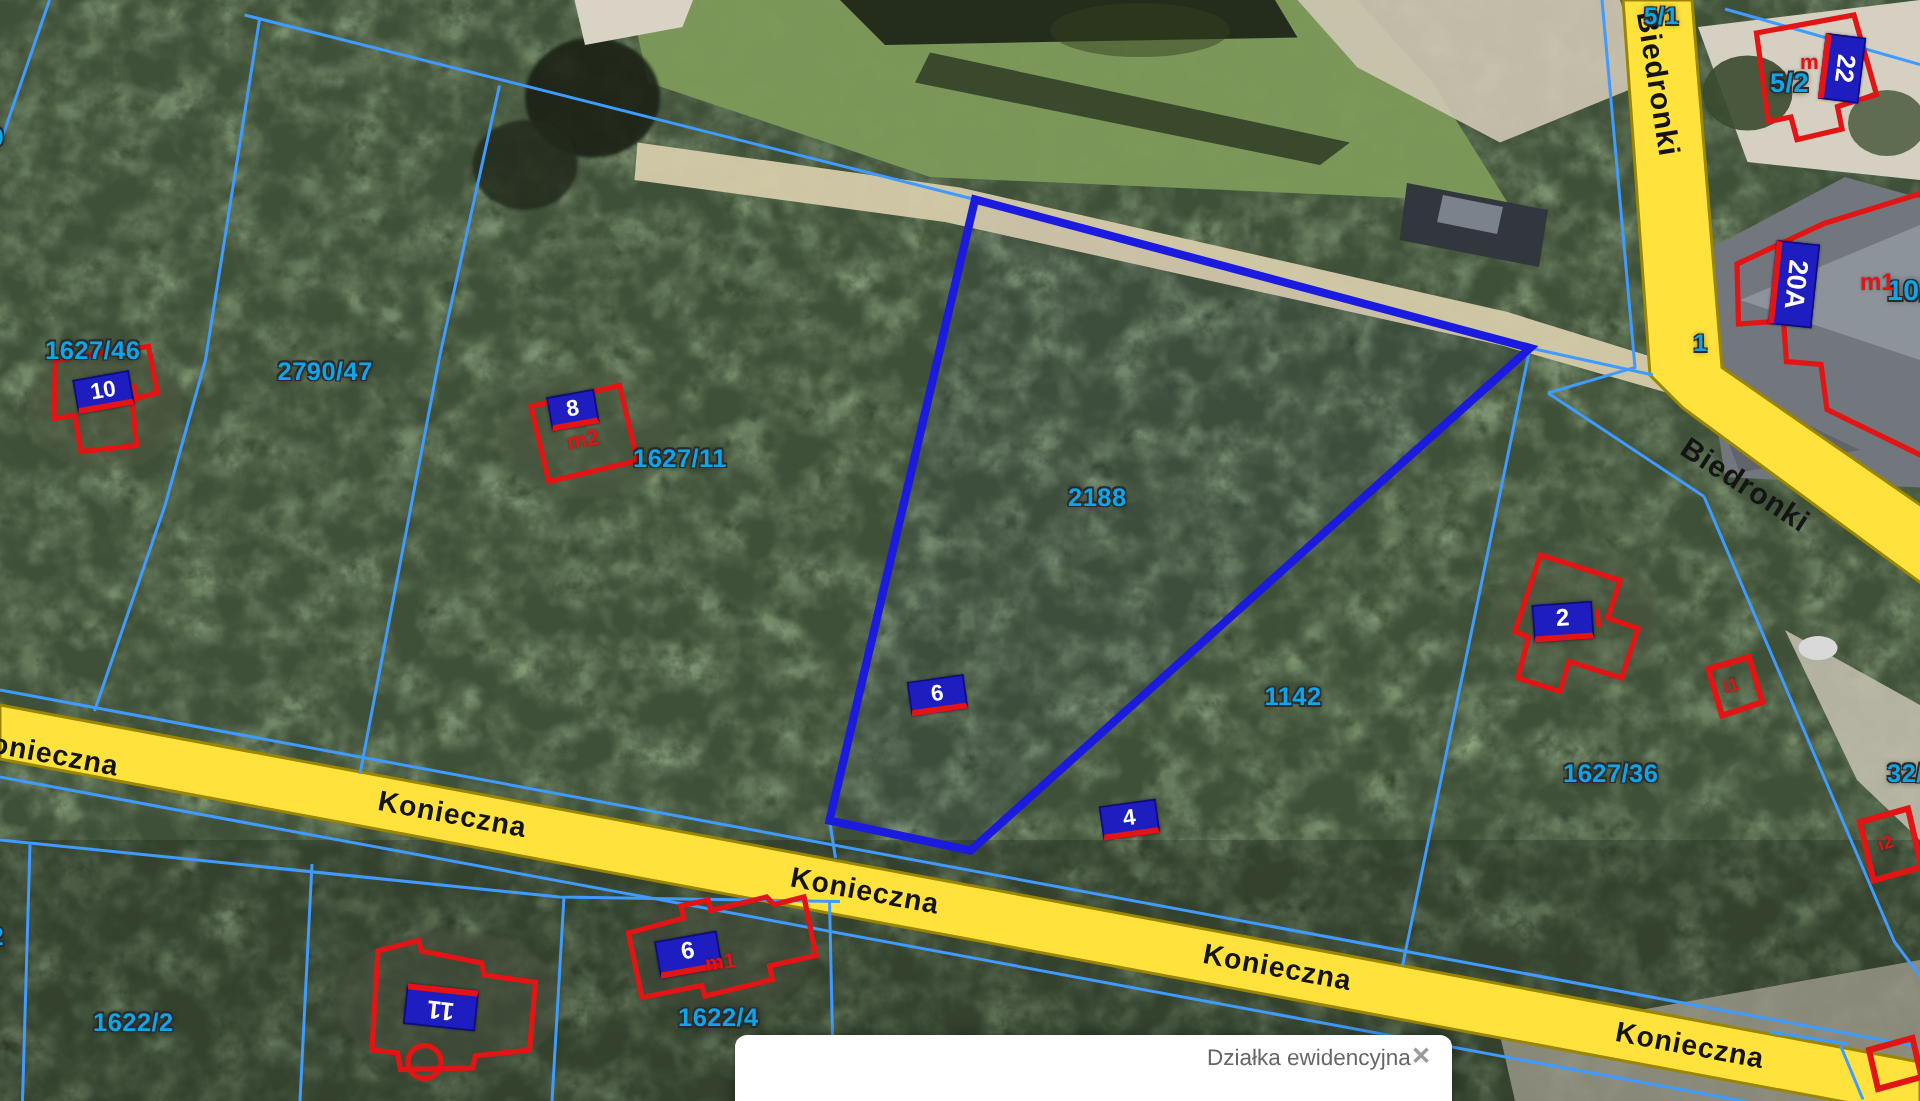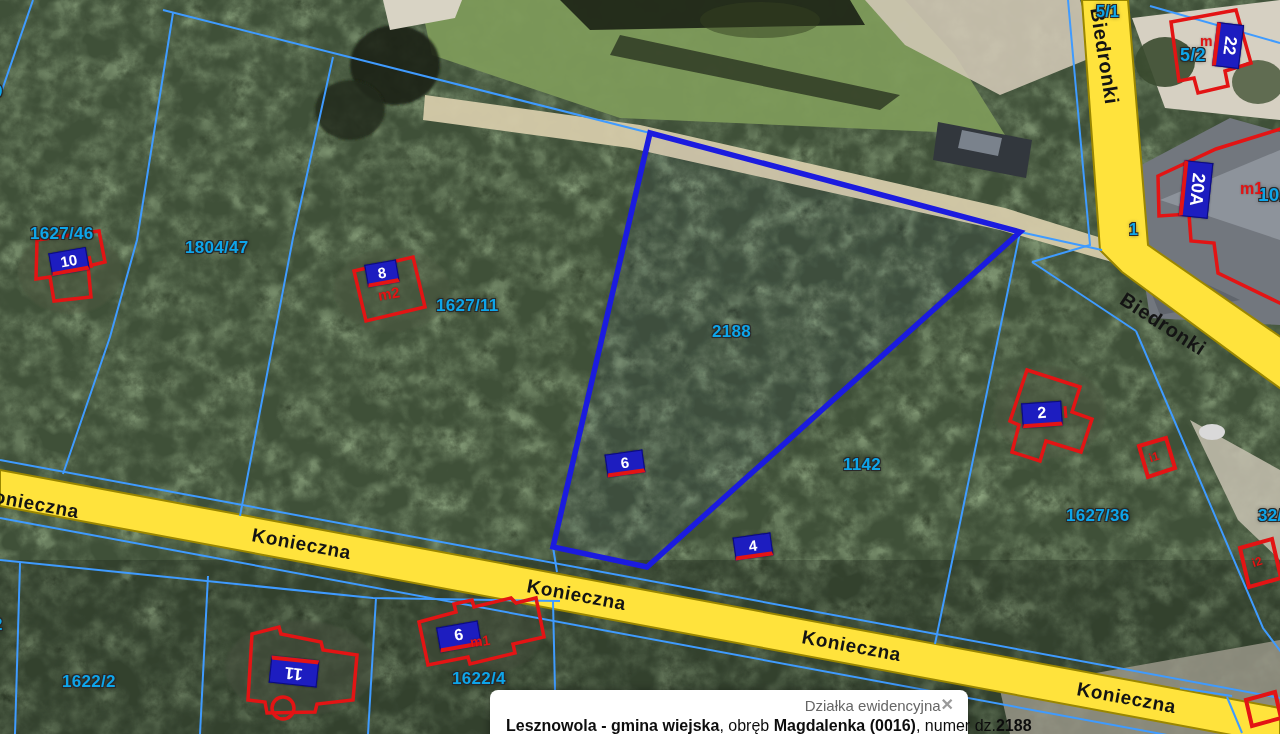"1804/47" div.lbl { text: 1804/47 -> 2790/47 }
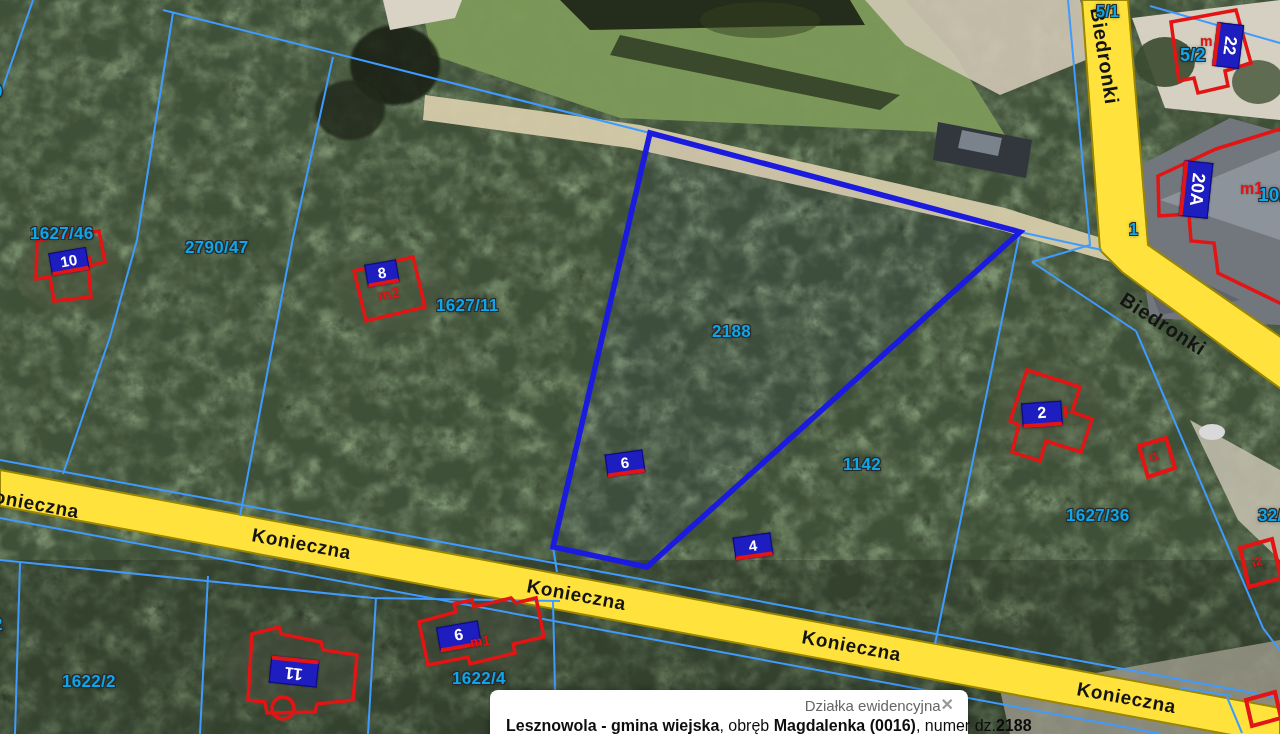"1627/11" div.lbl { left: 436px -> 422px }
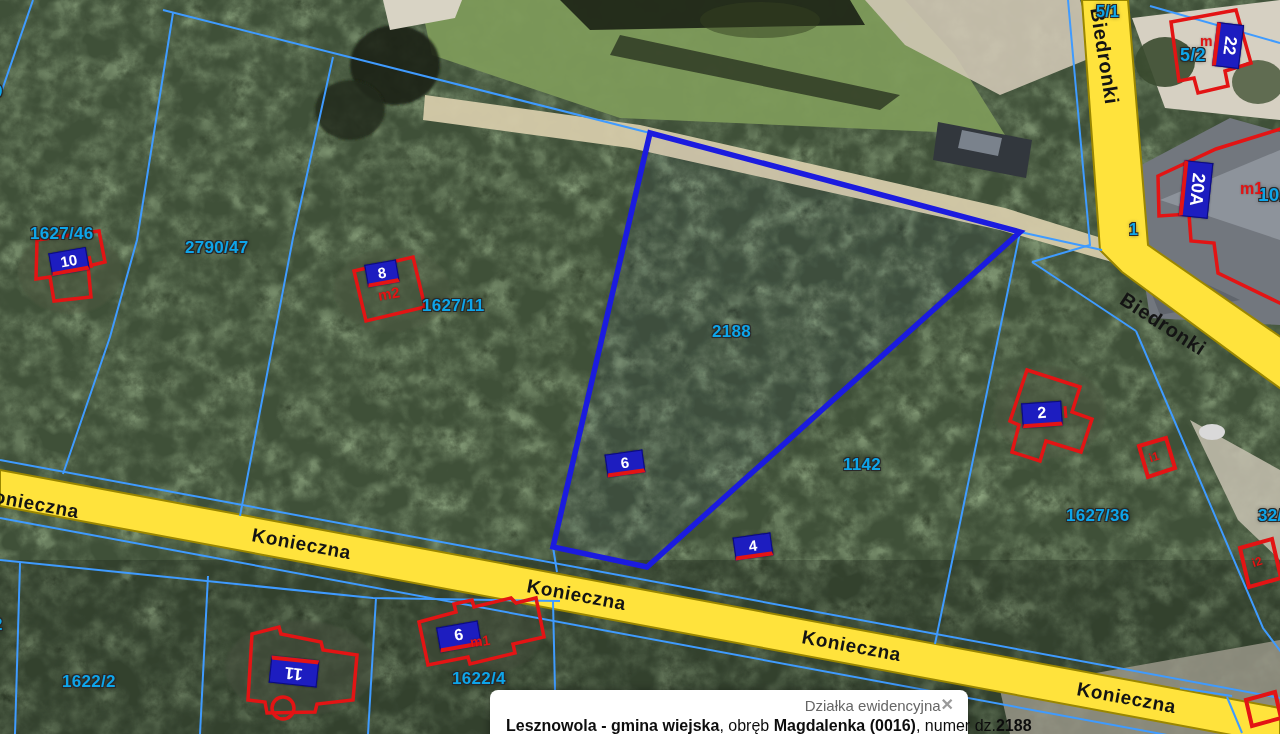"1627/36" div.lbl { margin-left: 24px -> none }
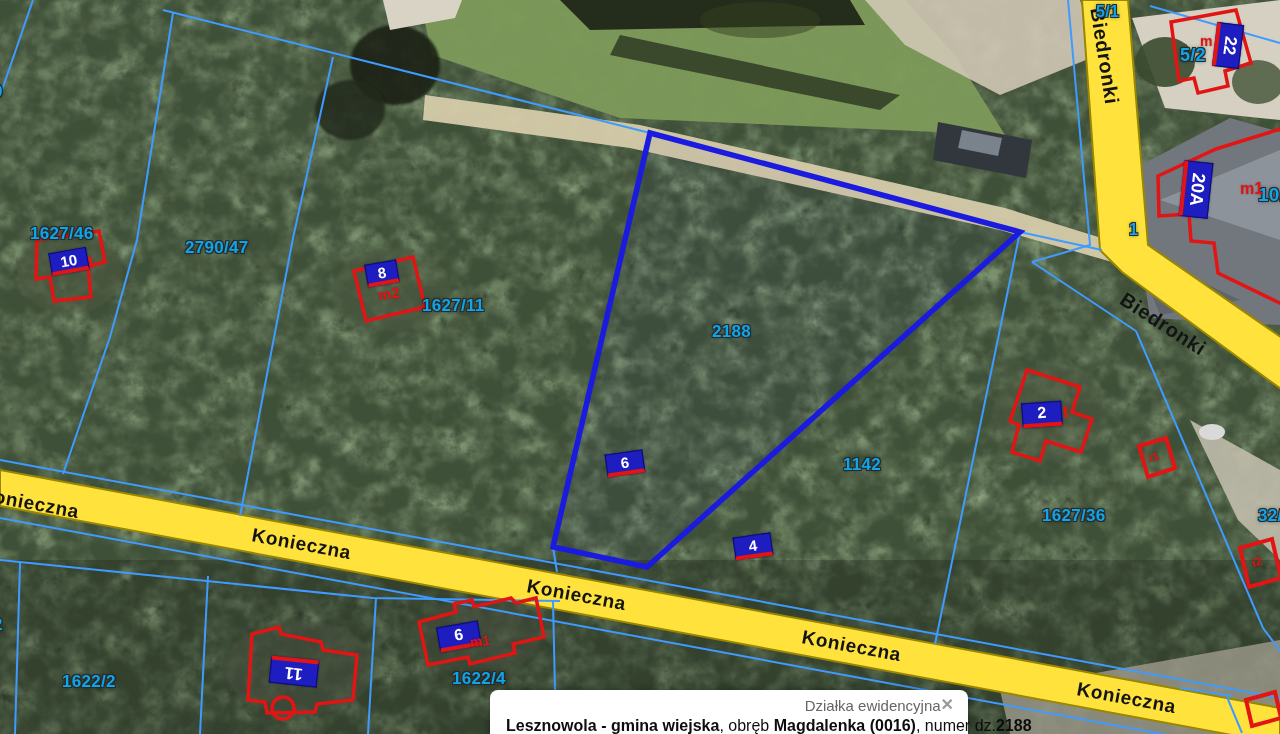"Lesznowola - gmina wiejska, obręb" div.body { html: <div> <b>Lesznowola - gmina wiejska</b><span>, obręb </span><b>Magdalenka (0016)</b><span>, numer dz.</span><b>2188</b> </div> -> none }
